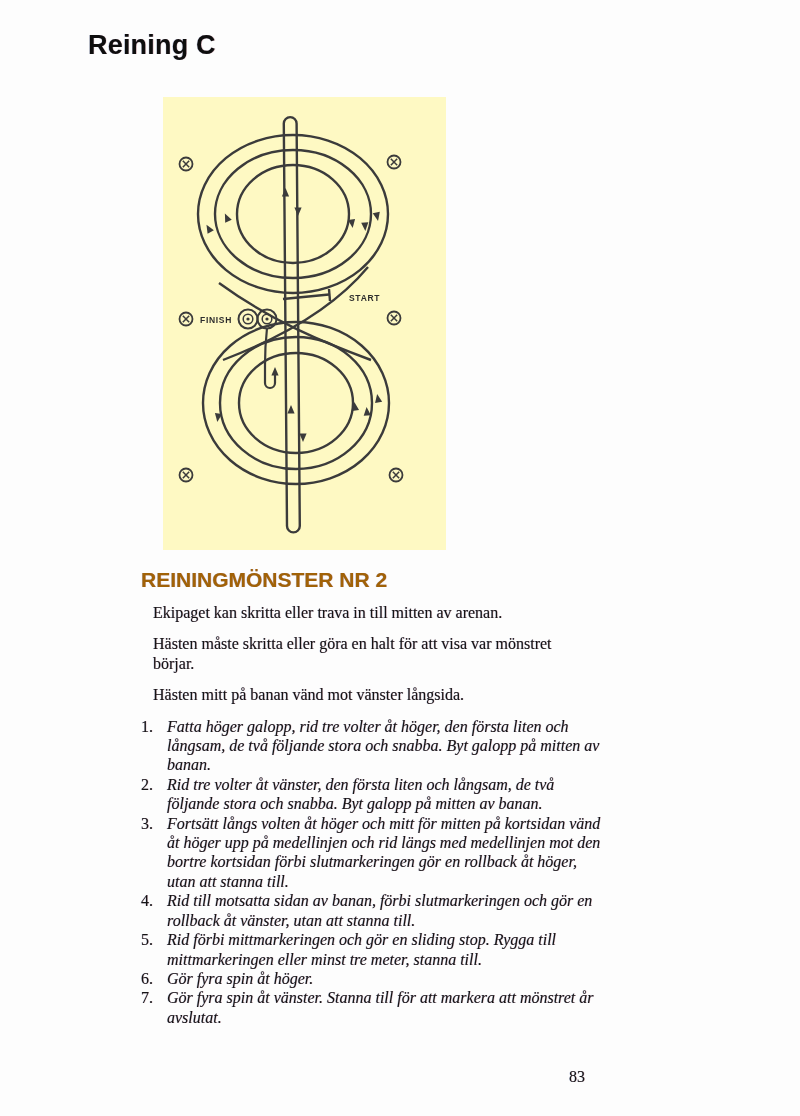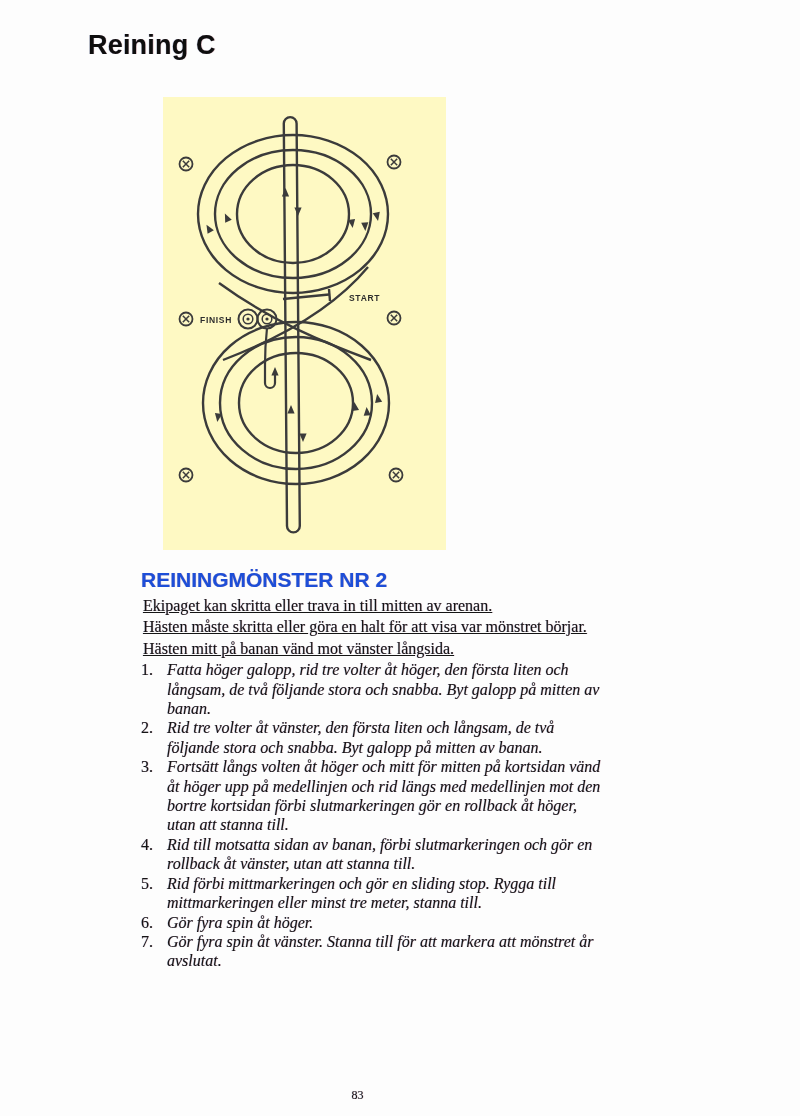"REININGMÖNSTER NR 2" .section-heading { color: #1d4ed8 -> #a16207 }
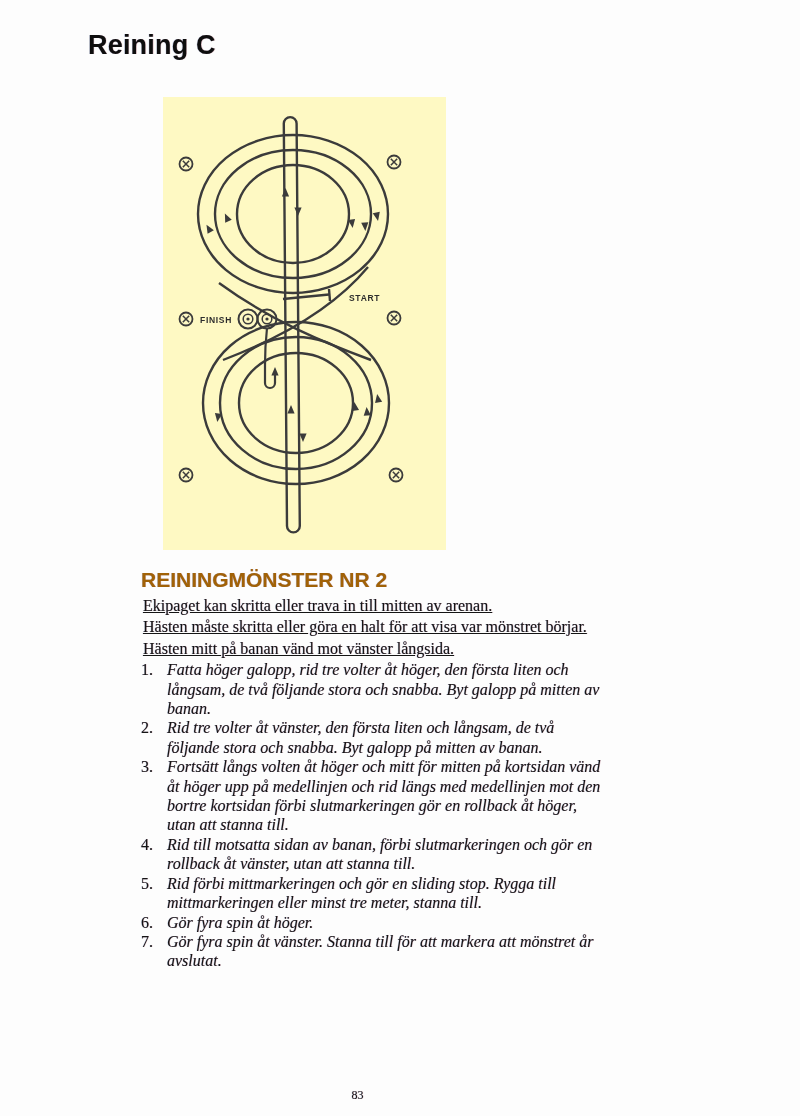"Ekipaget kan skritta eller trava" .intro-line { margin: 2px -> 12px; text-decoration: underline -> none }
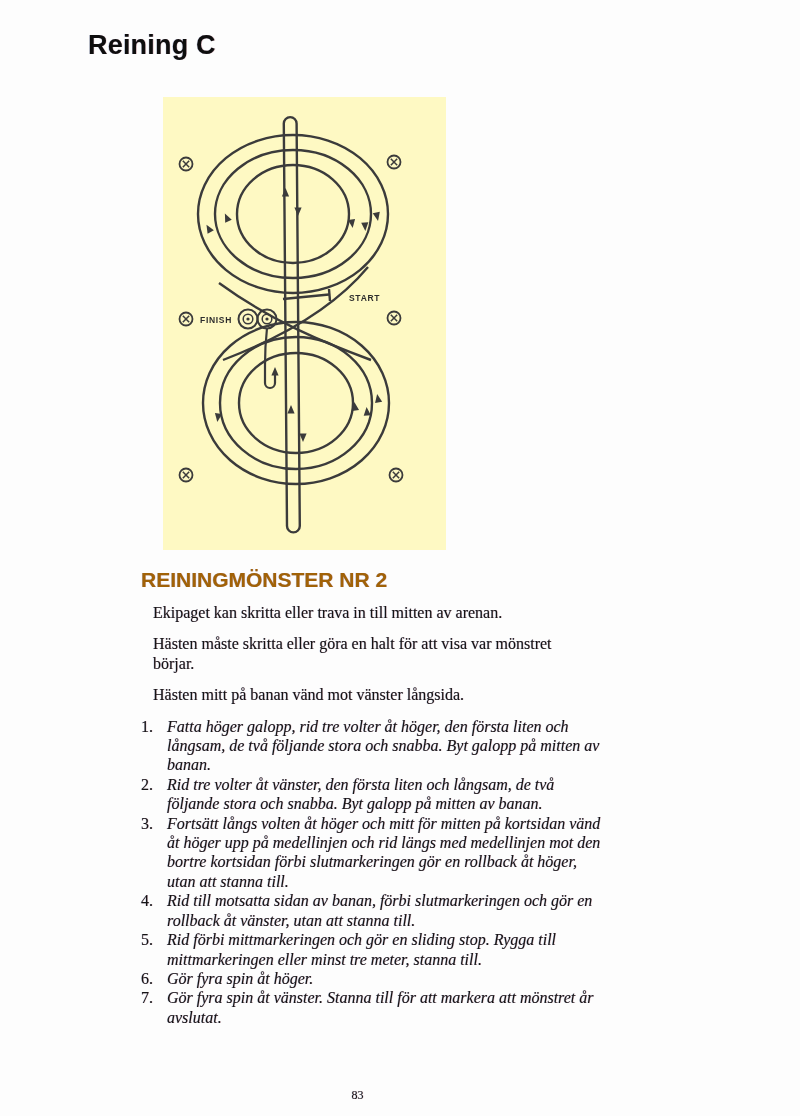"83" .page-number { font-size: 12px -> 16px; margin-top: 20px -> none; text-align: center -> right }
